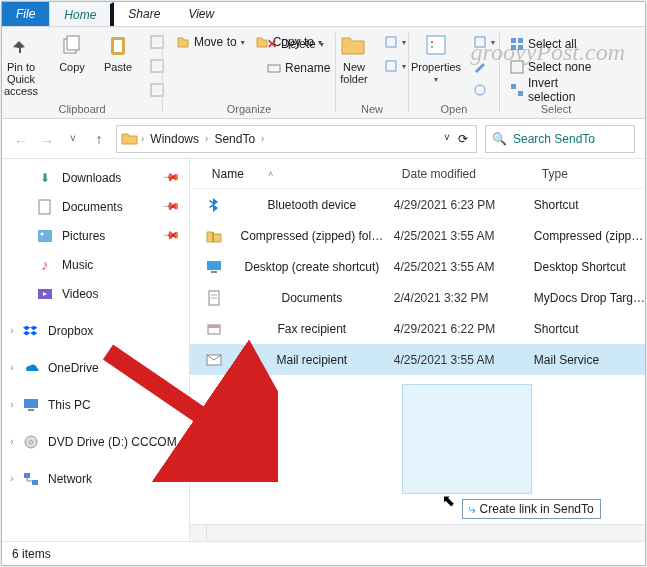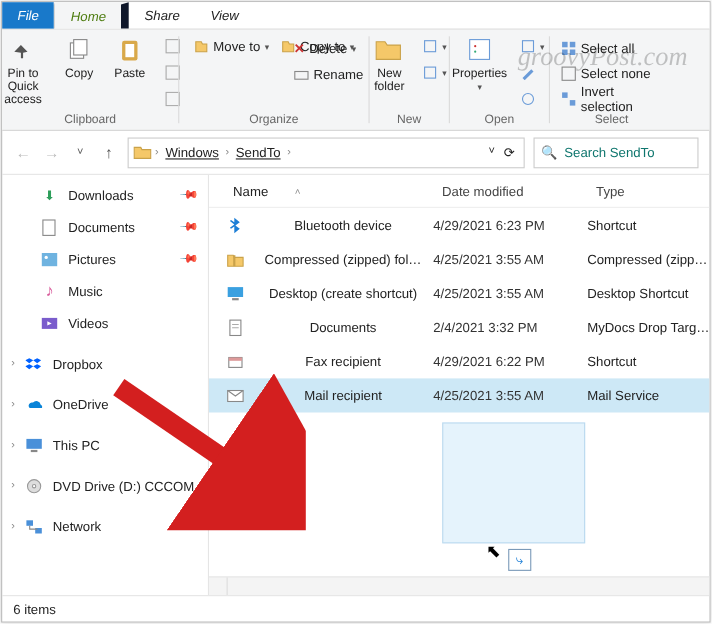"Home" .menubar .active { border-right: 7px solid #0f172a -> 4px solid #0f172a; color: #4d7c0f -> #0f766e }
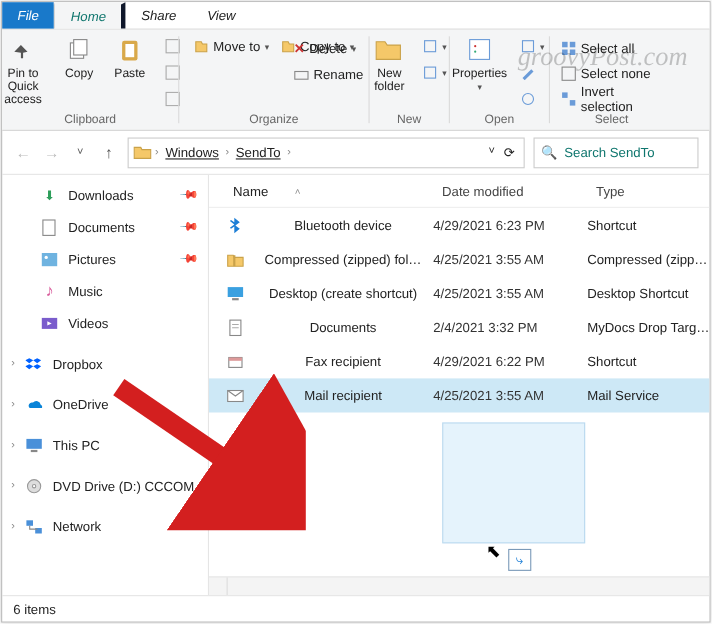"Windows" .crumb { text-decoration: underline -> none }
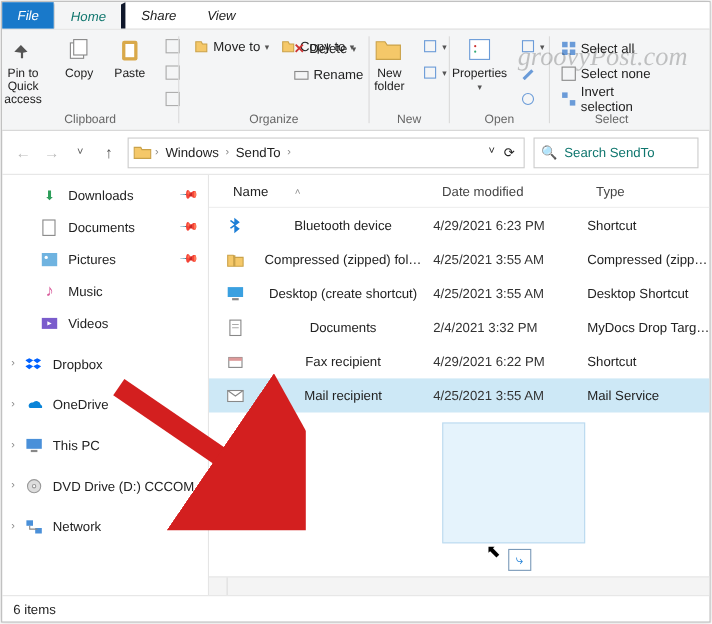"Create link in SendTo" span { html: none -> <span>Create link in SendTo</span> }
